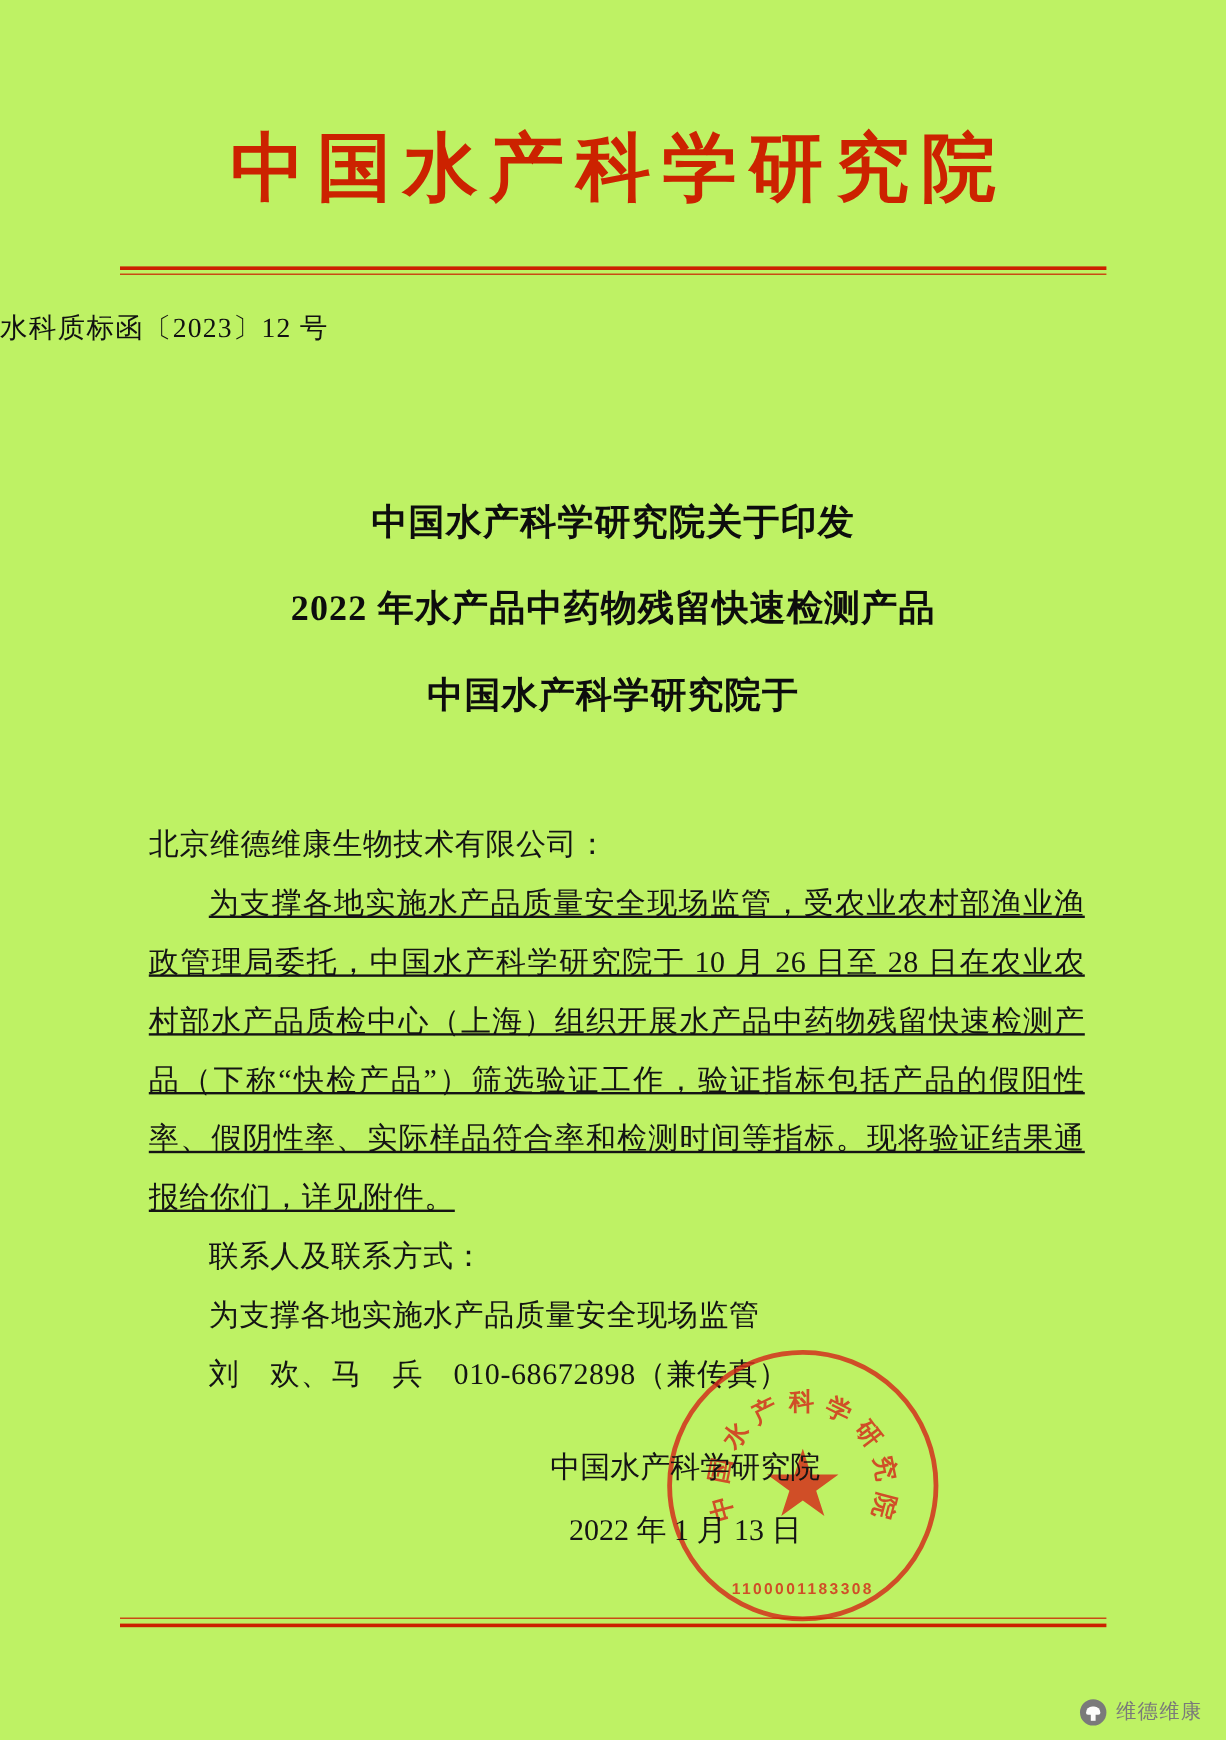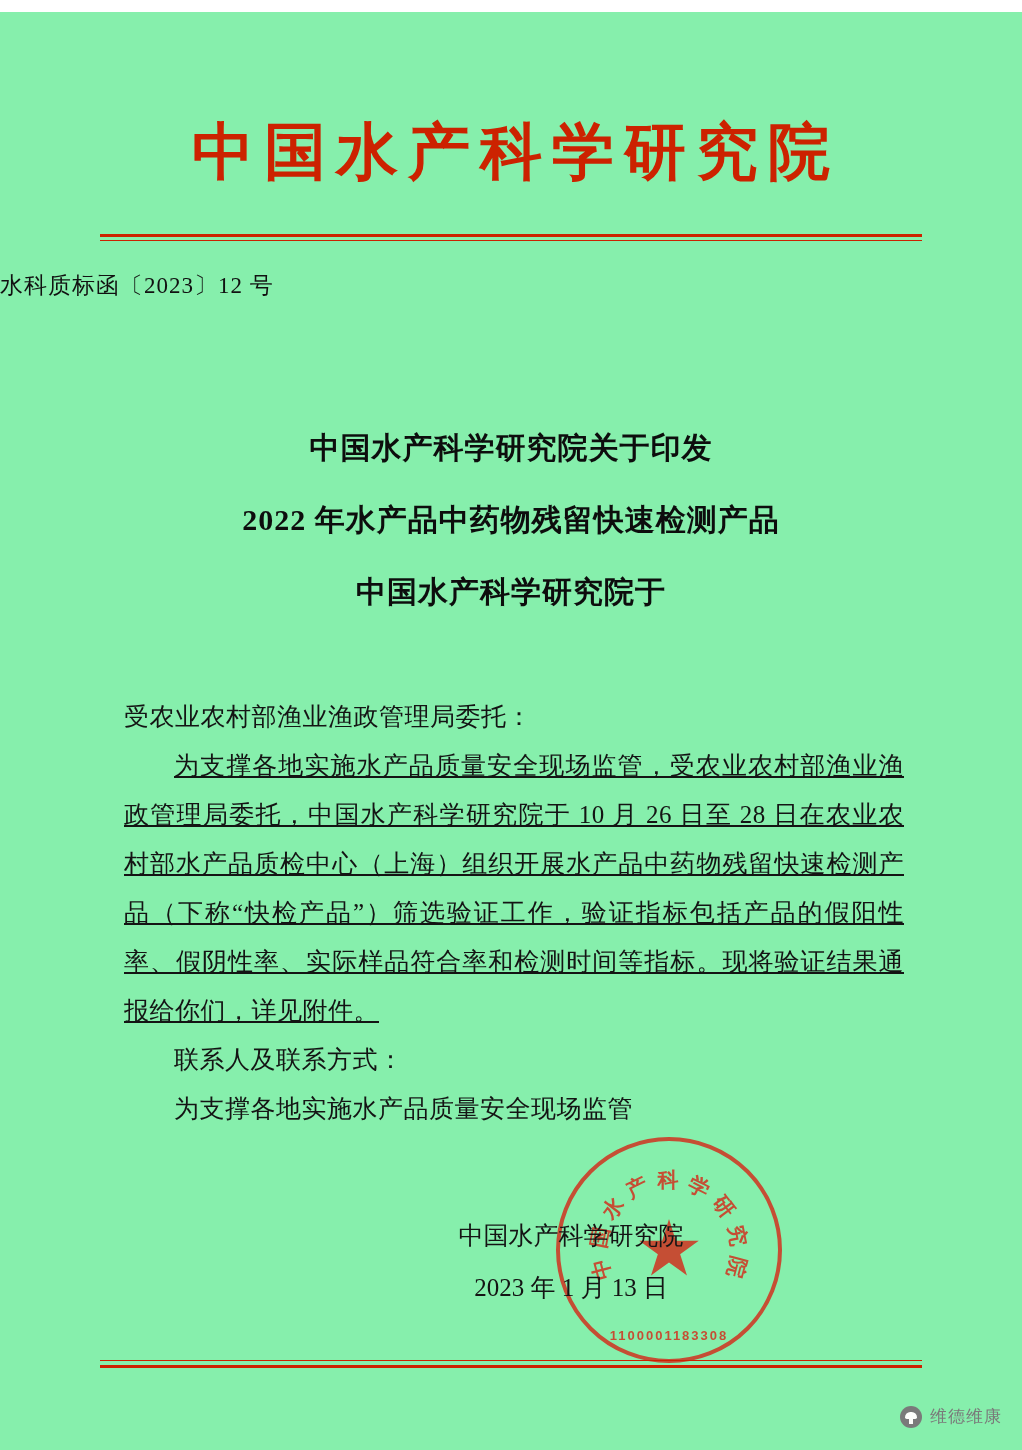"中国水产科学研究院" .page { background: #86efac -> #bef264; margin-top: 12px -> none }
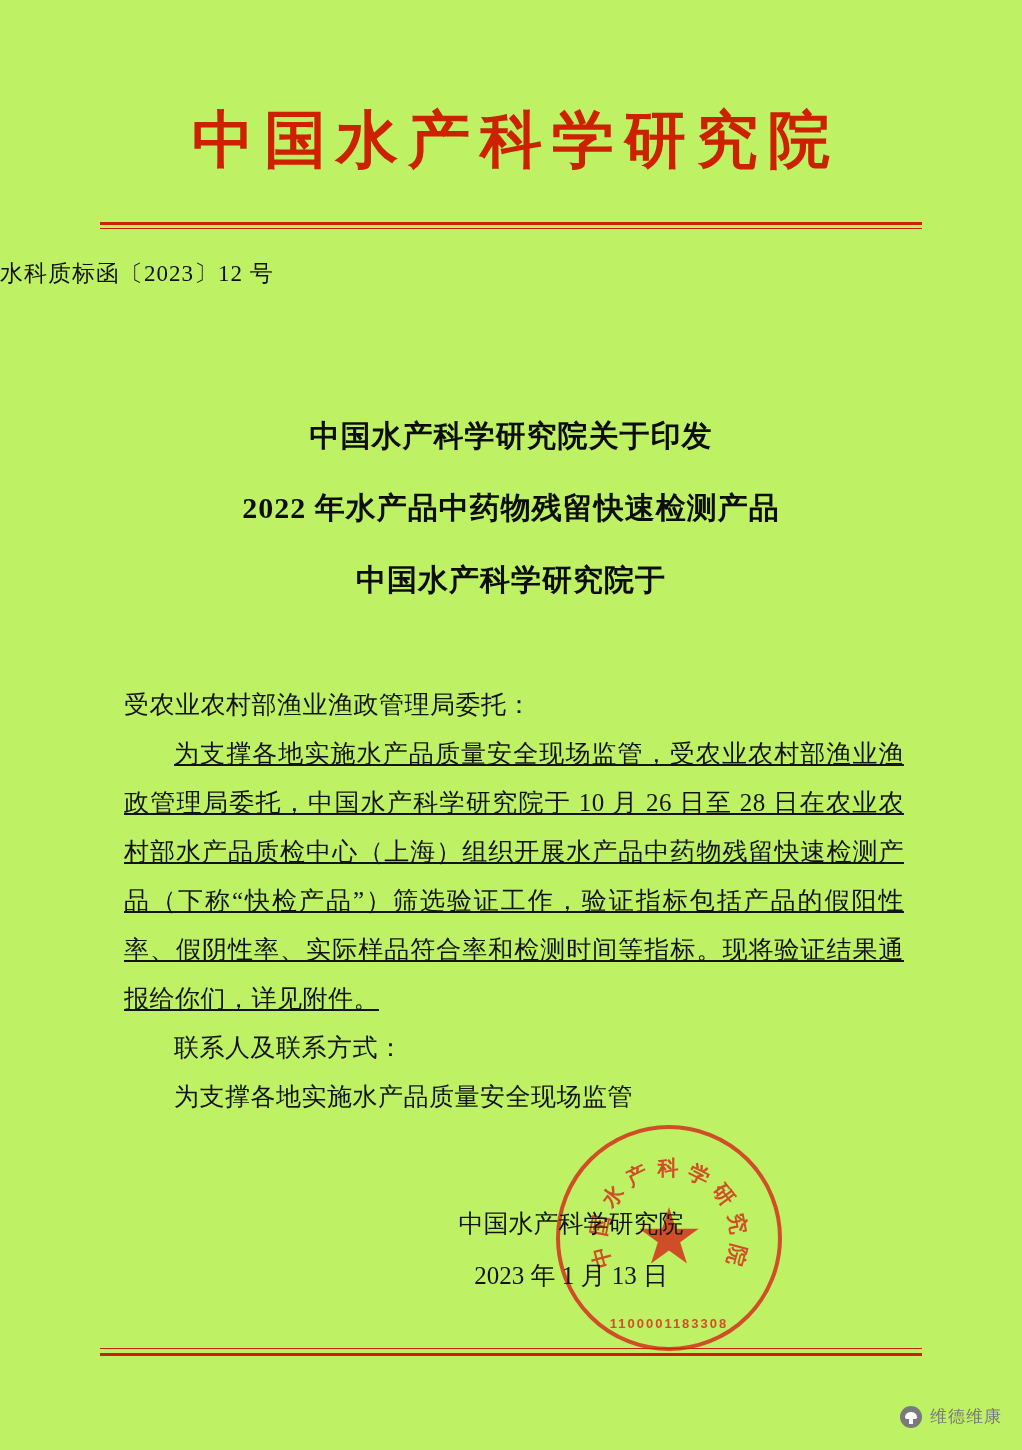"受农业农村部渔业渔政管理局委托：" p.salutation { text: 受农业农村部渔业渔政管理局委托 -> 北京维德维康生物技术有限公司 }
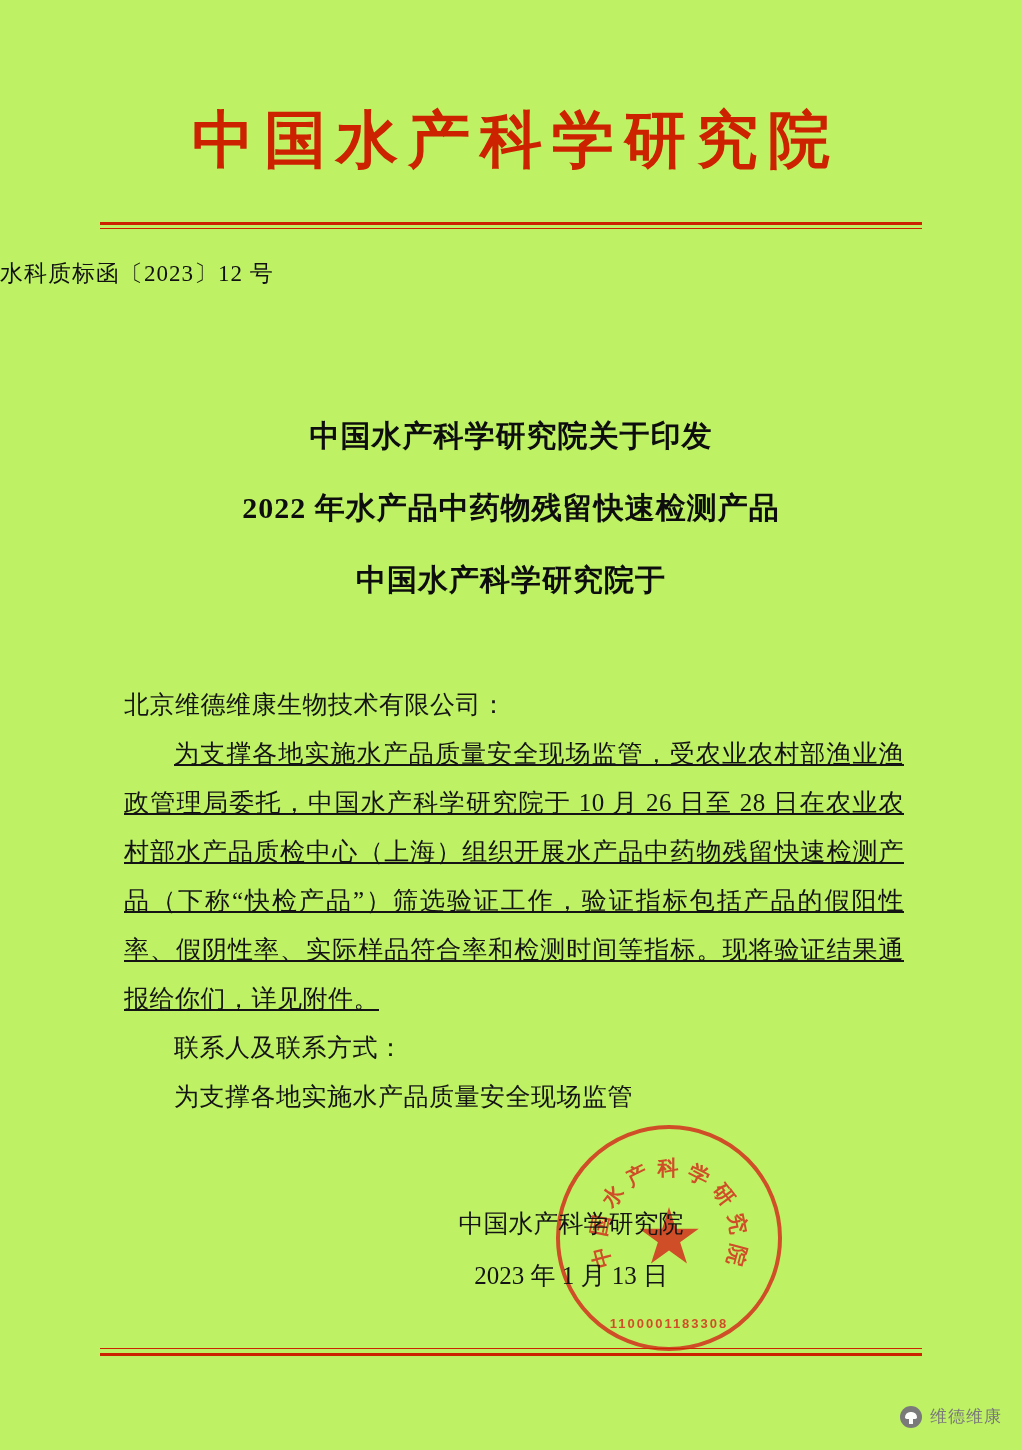"刘 欢、马 兵 010-68672898（兼传真）" p.contact-line { html: none -> <p>刘 欢、马 兵 010-68672898（兼传真）</p> }
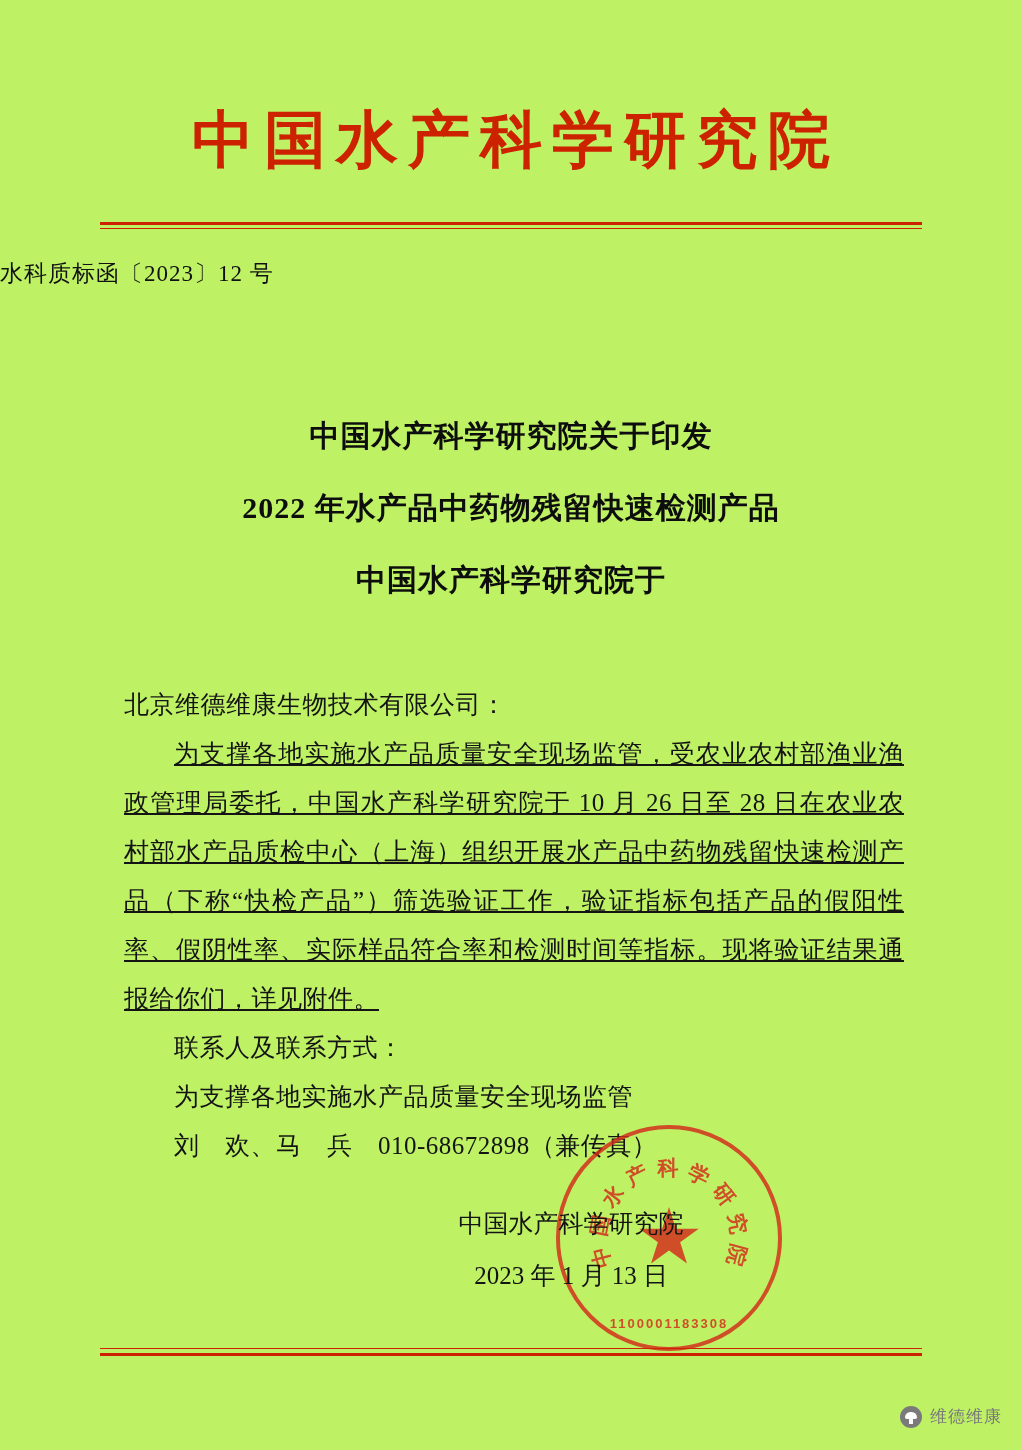"2023 年 1 月 13" div { text: 2023 -> 2022 }
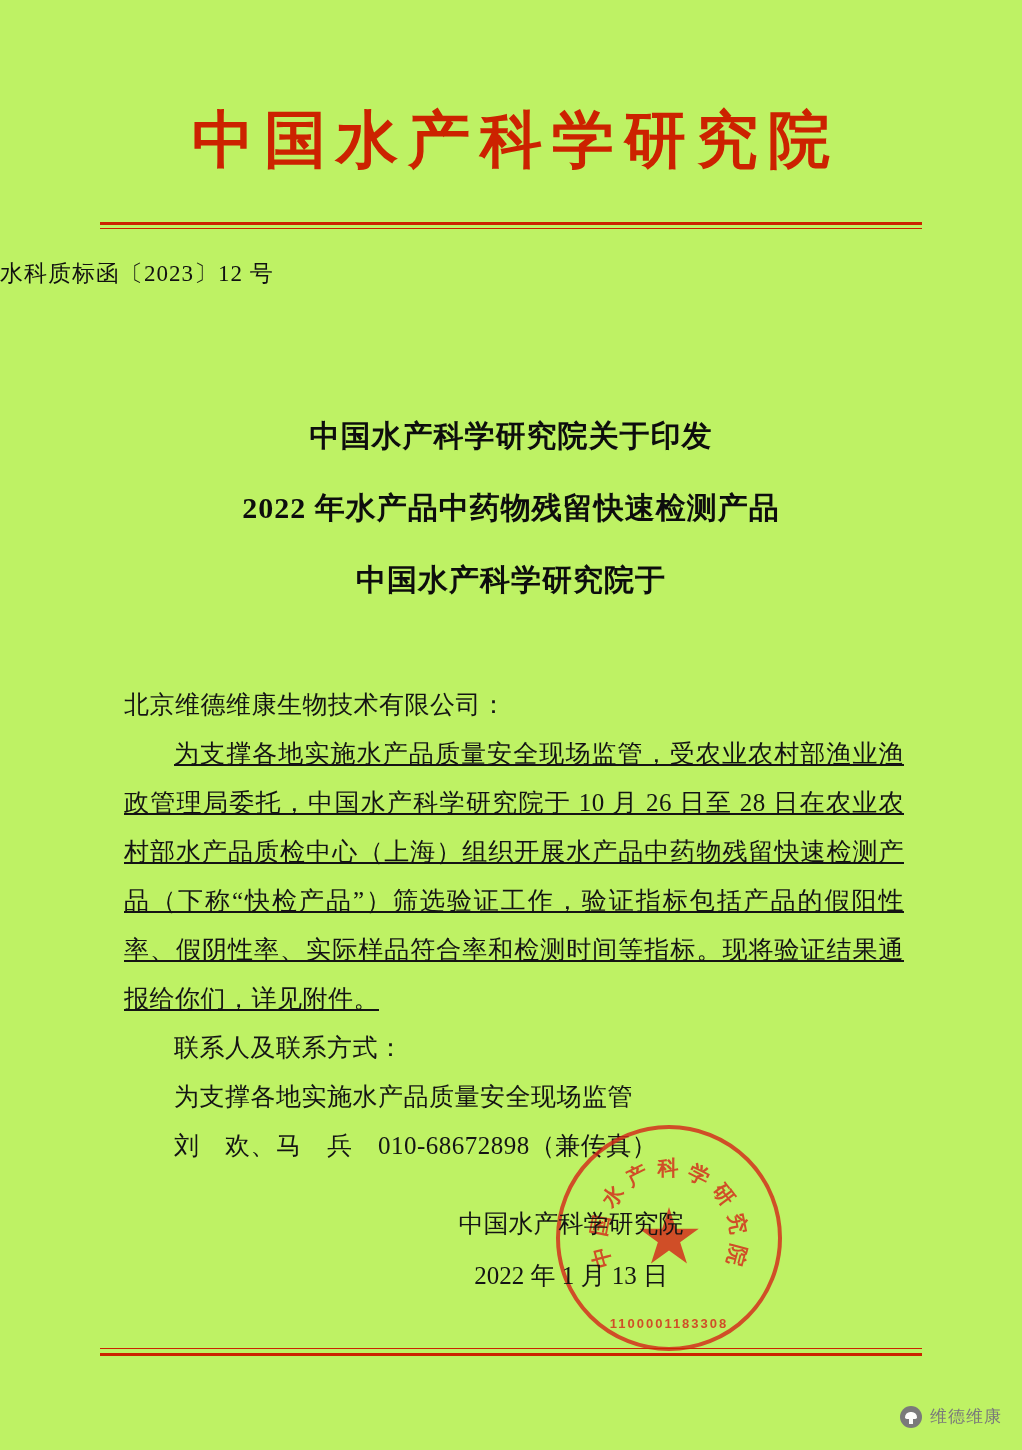"维德维康" .wm { bottom: 22px -> 12px }
